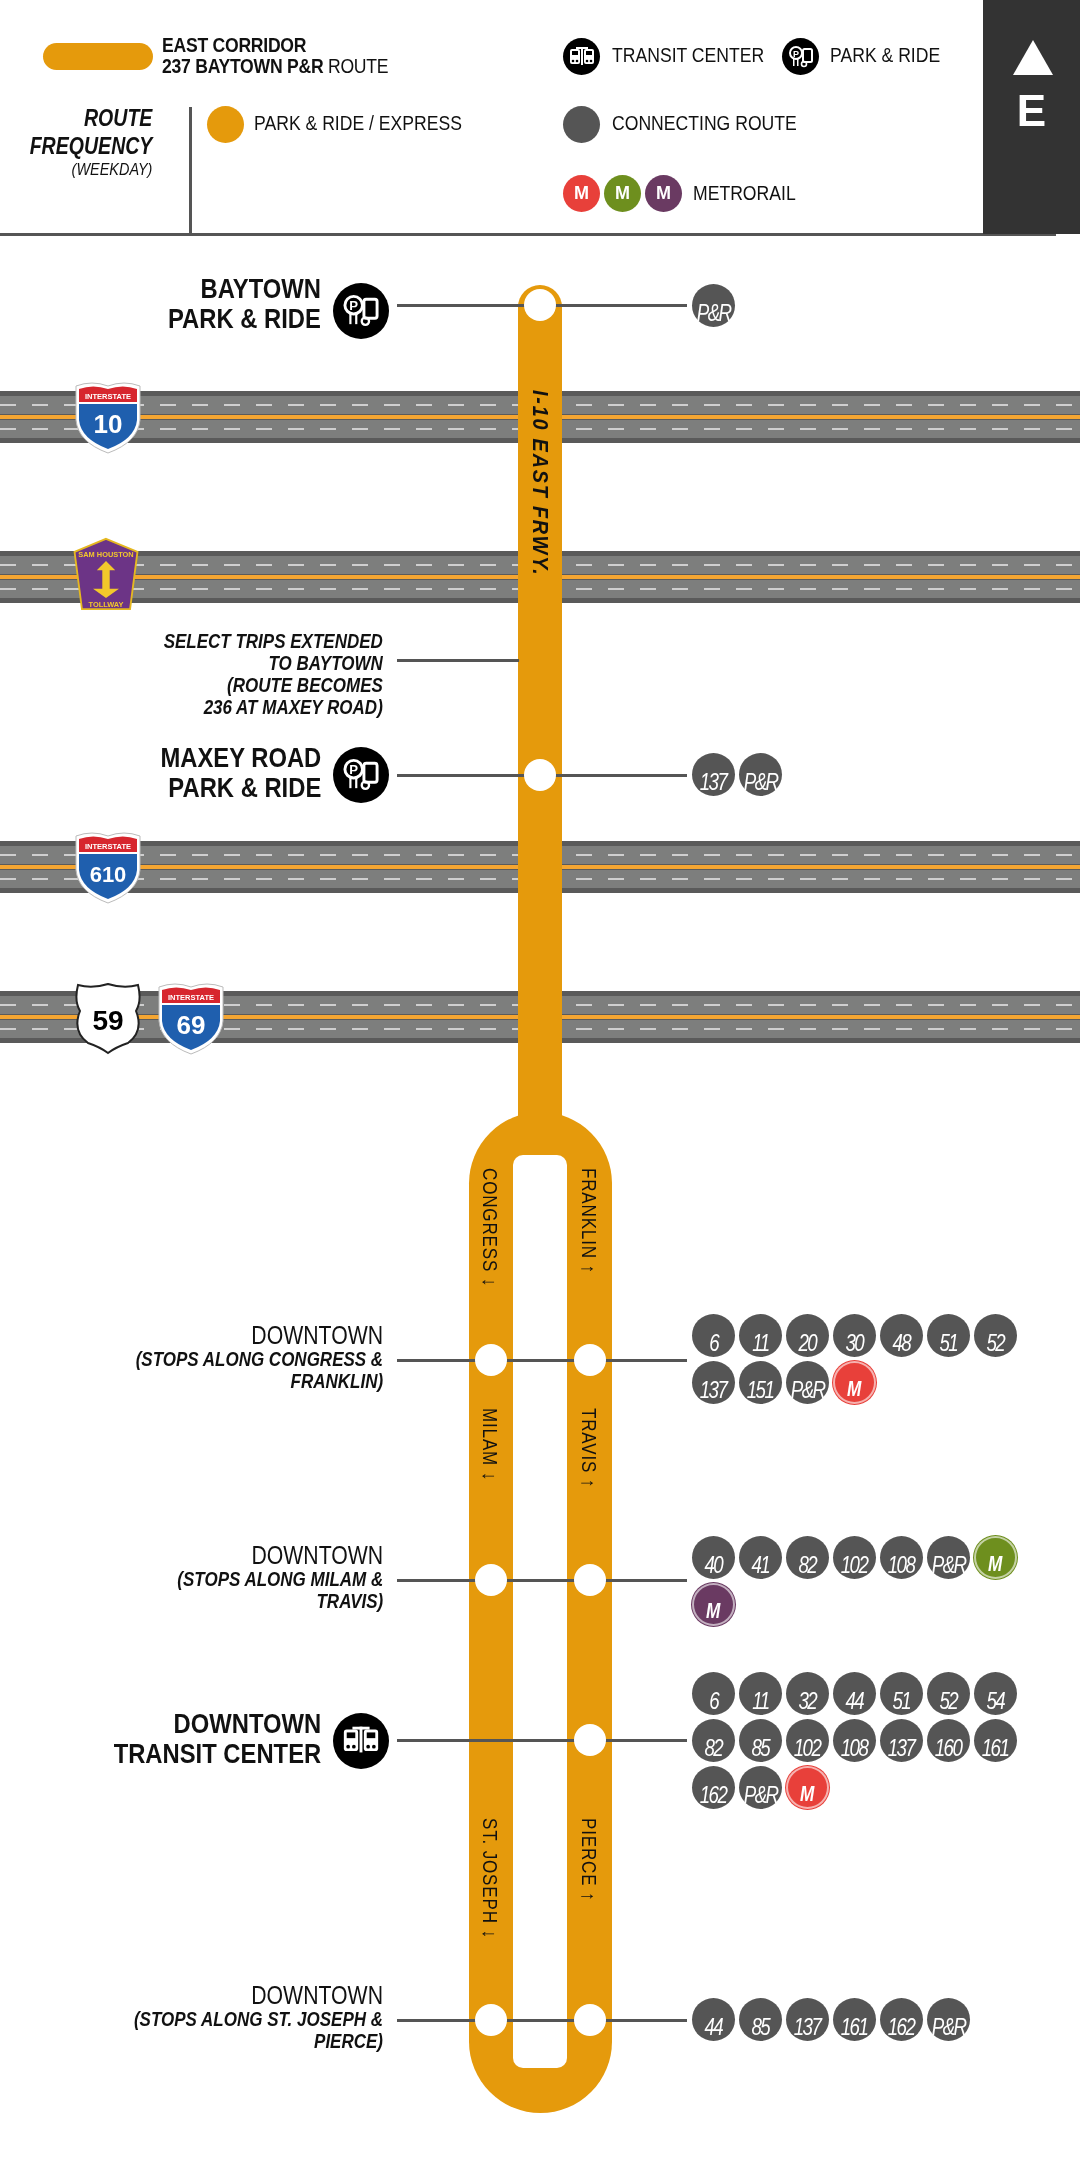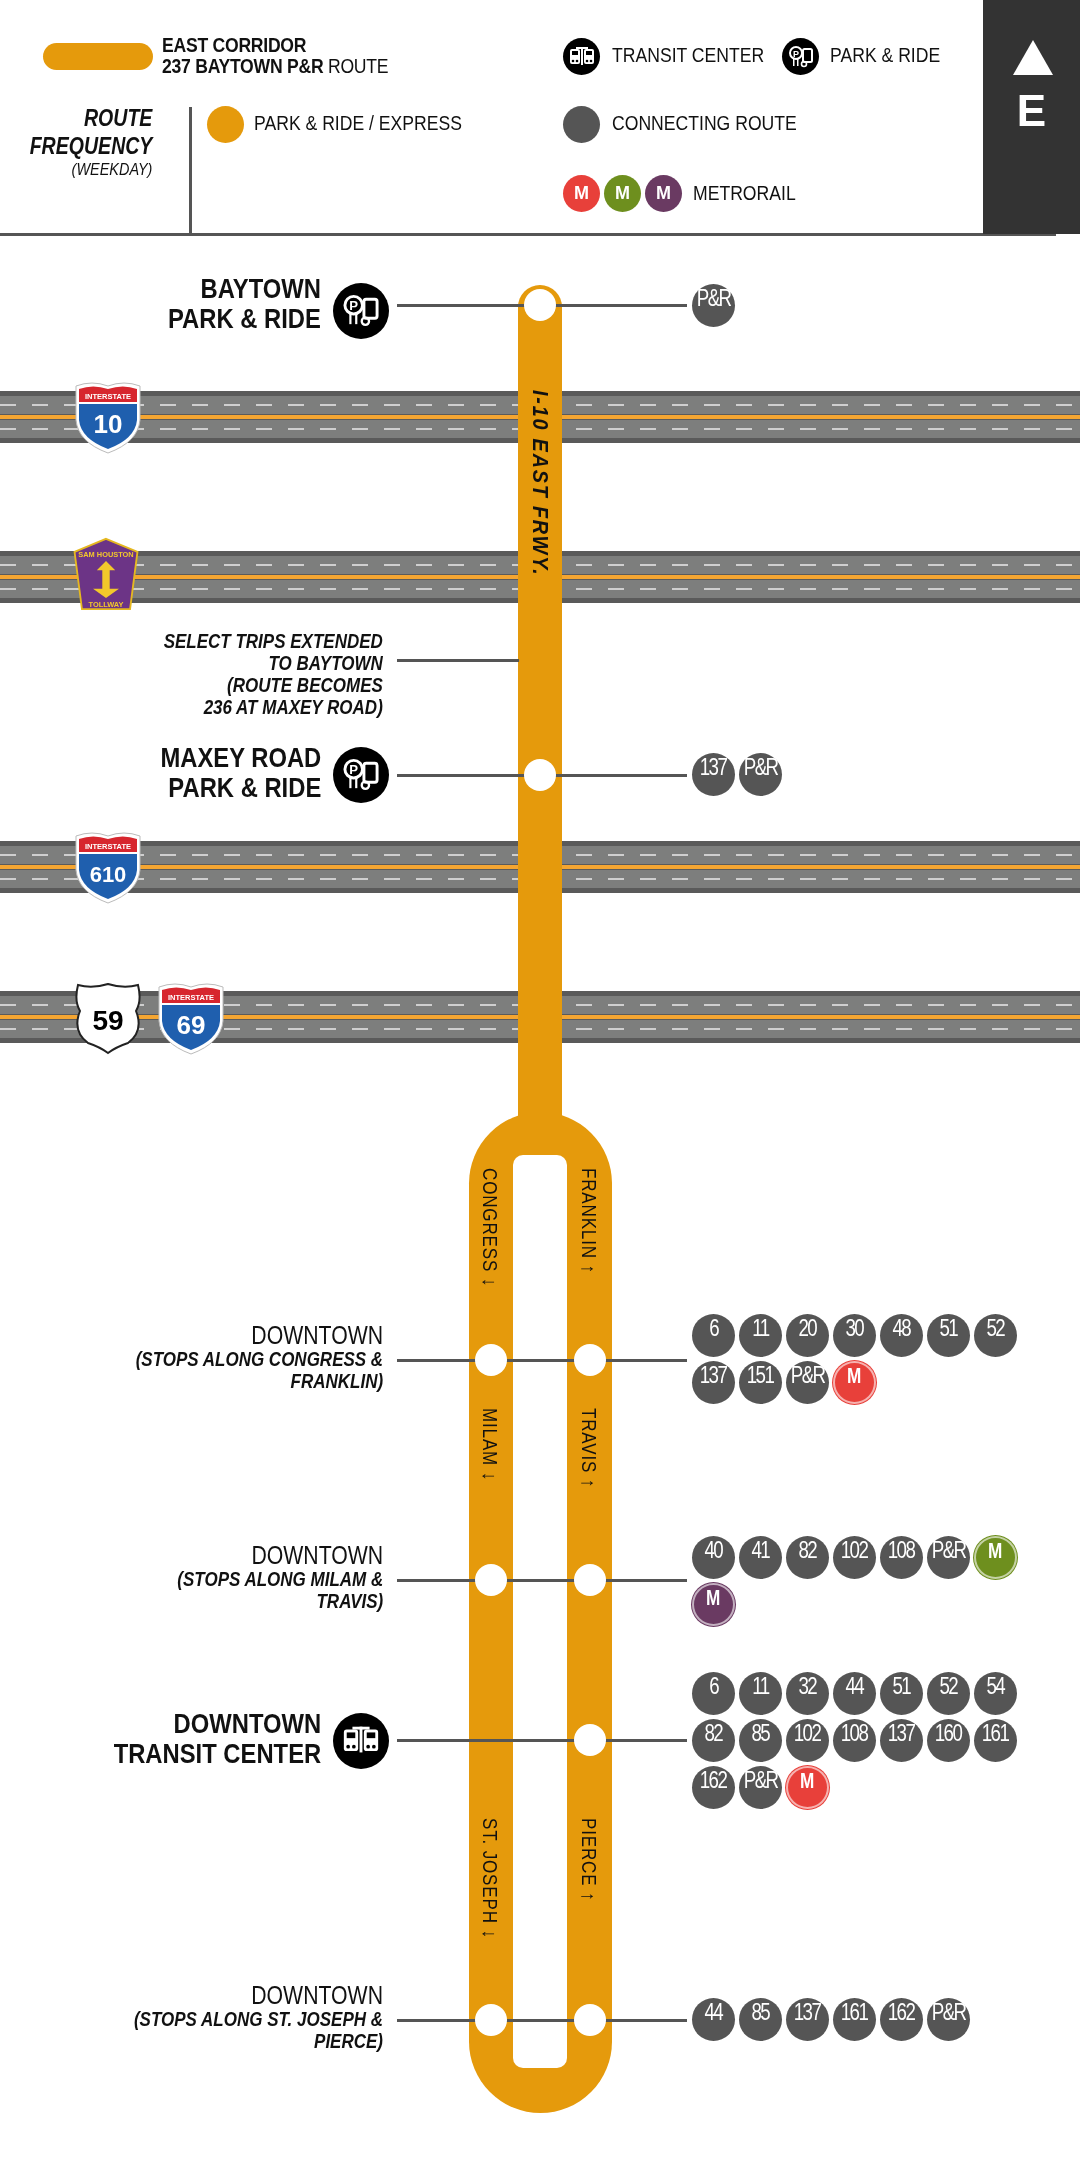"P&R" .badge { align-items: flex-start -> flex-end; font-style: none -> italic }
